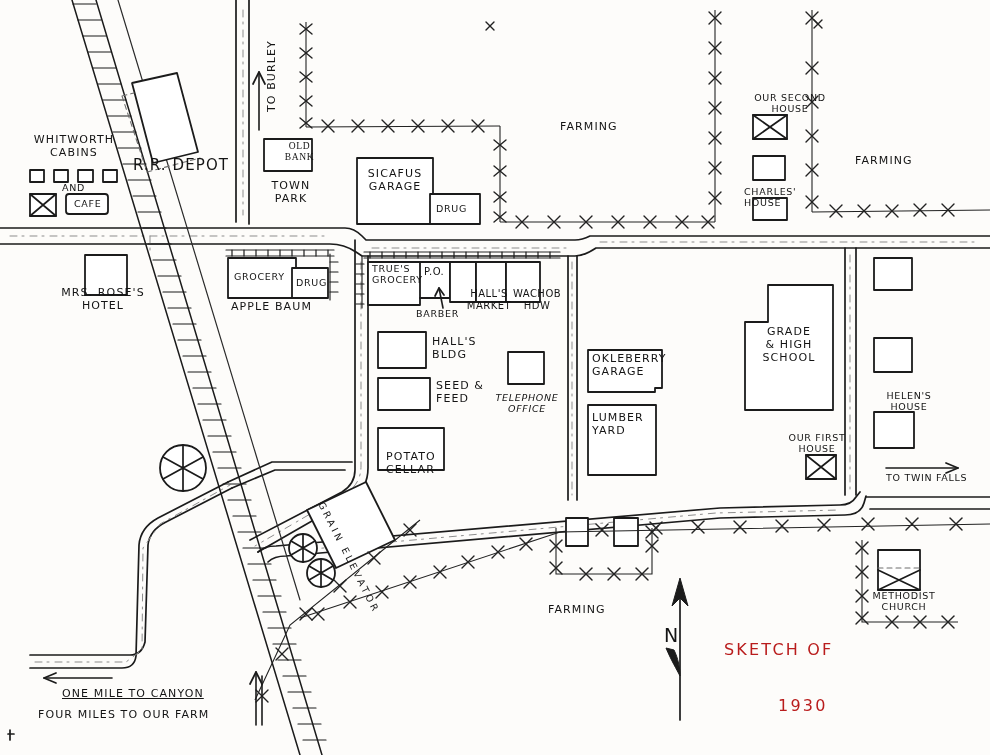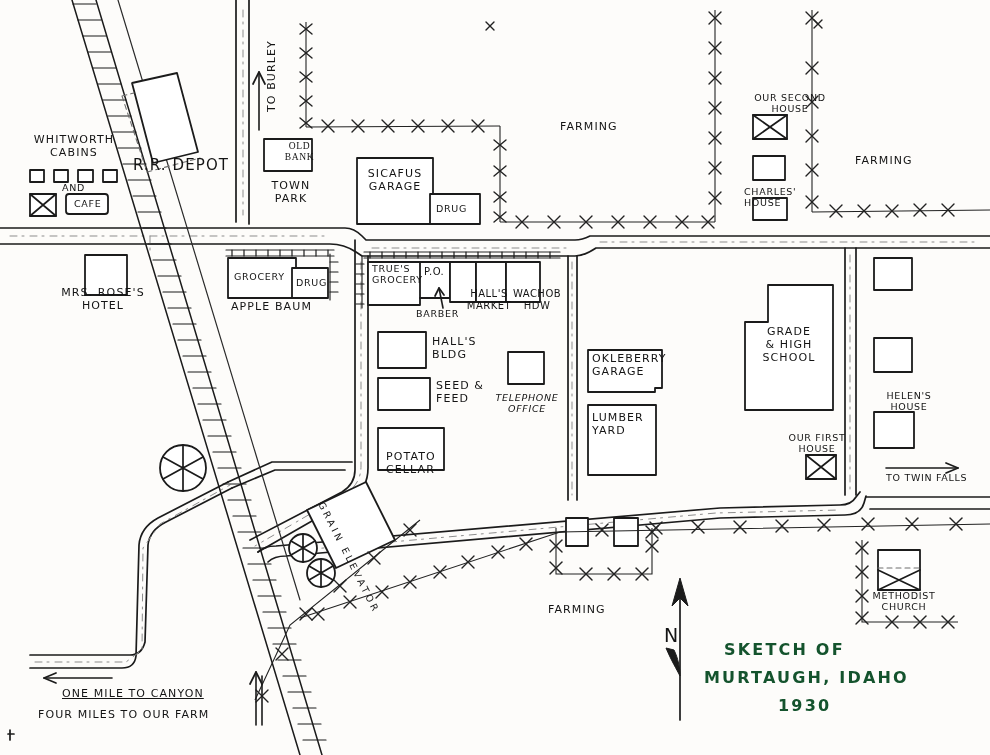"SKETCH OF" .title-blk { color: #14532d -> #b91c1c; font-weight: bold -> none }
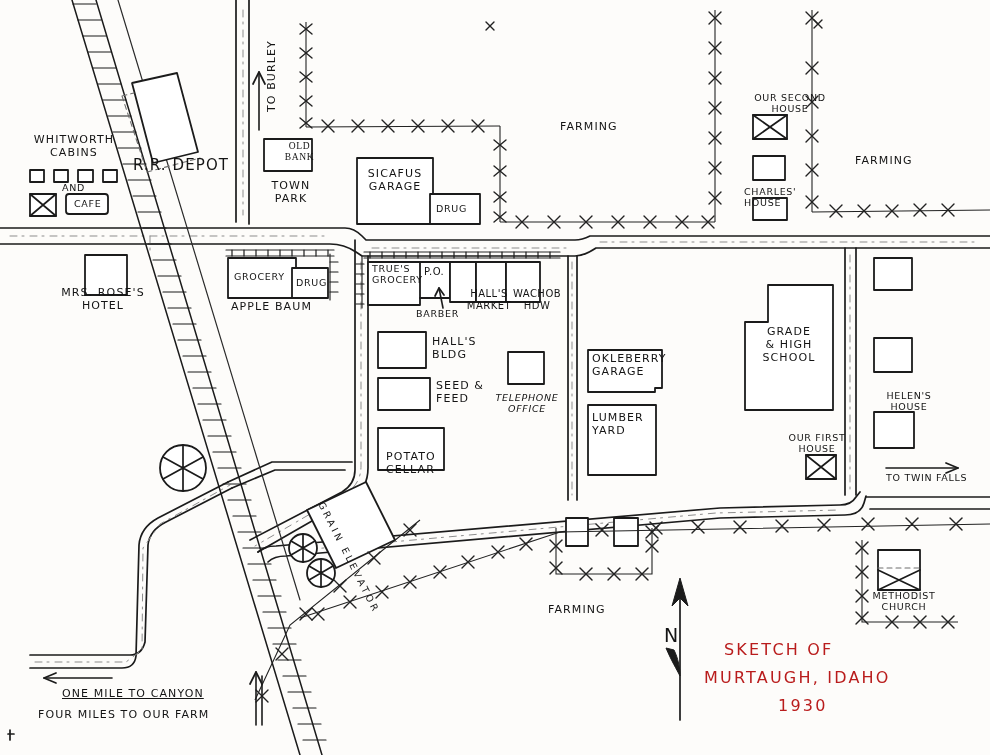"MURTAUGH, IDAHO" div.title-blk { html: <div>MURTAUGH, IDAHO</div> -> none }
